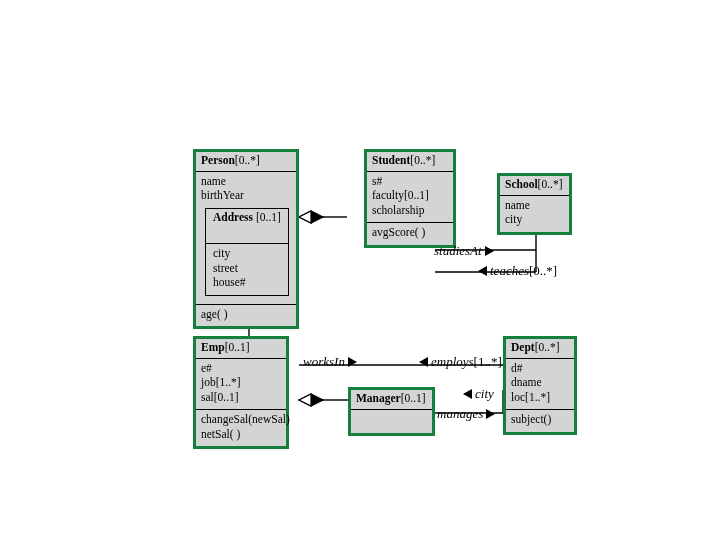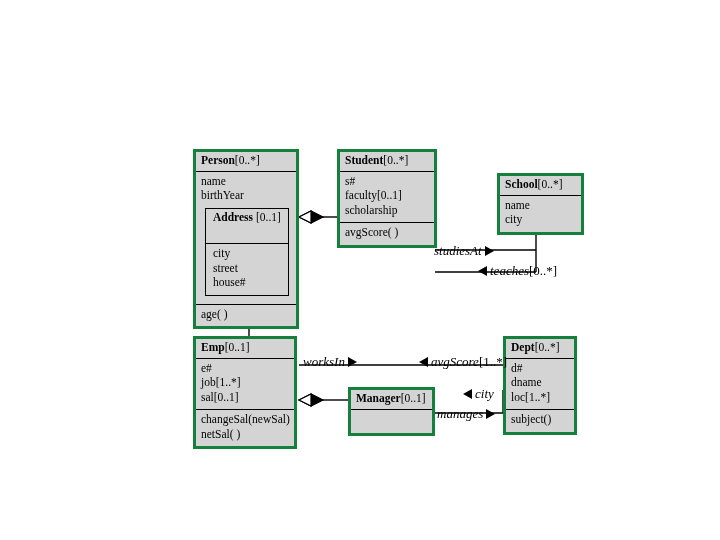"Student[0..*]" div.umlbox { left: 337px -> 364px; width: 100px -> 92px }
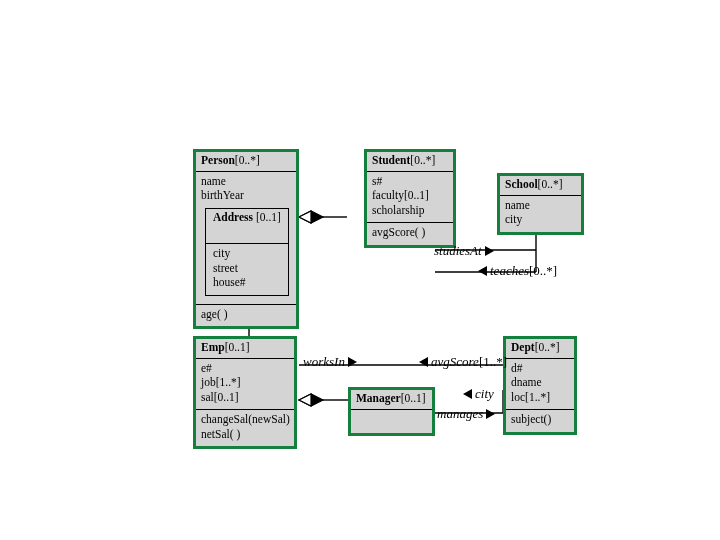"School[0..*]" div.umlbox { width: 87px -> 75px }
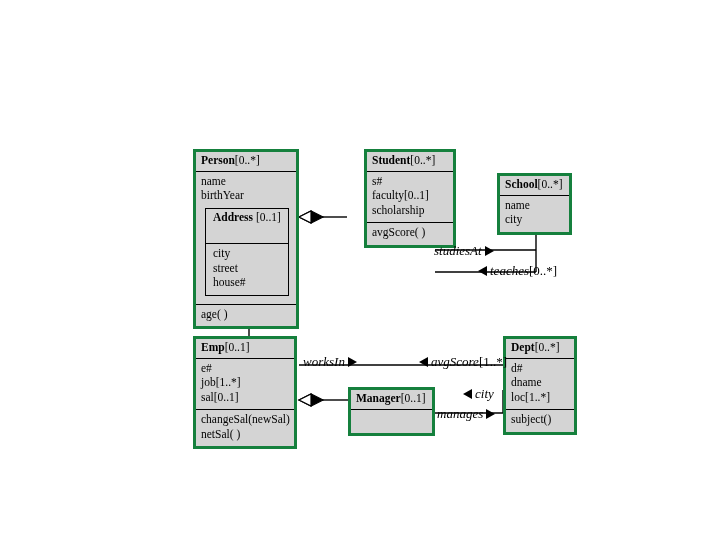"Emp[0..1]" div.umlbox { width: 104px -> 96px }
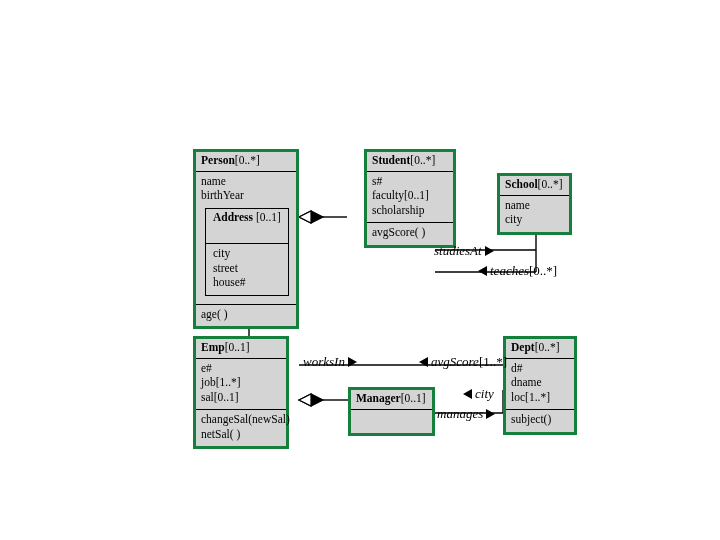"avgScore" span { text: avgScore -> employs }
